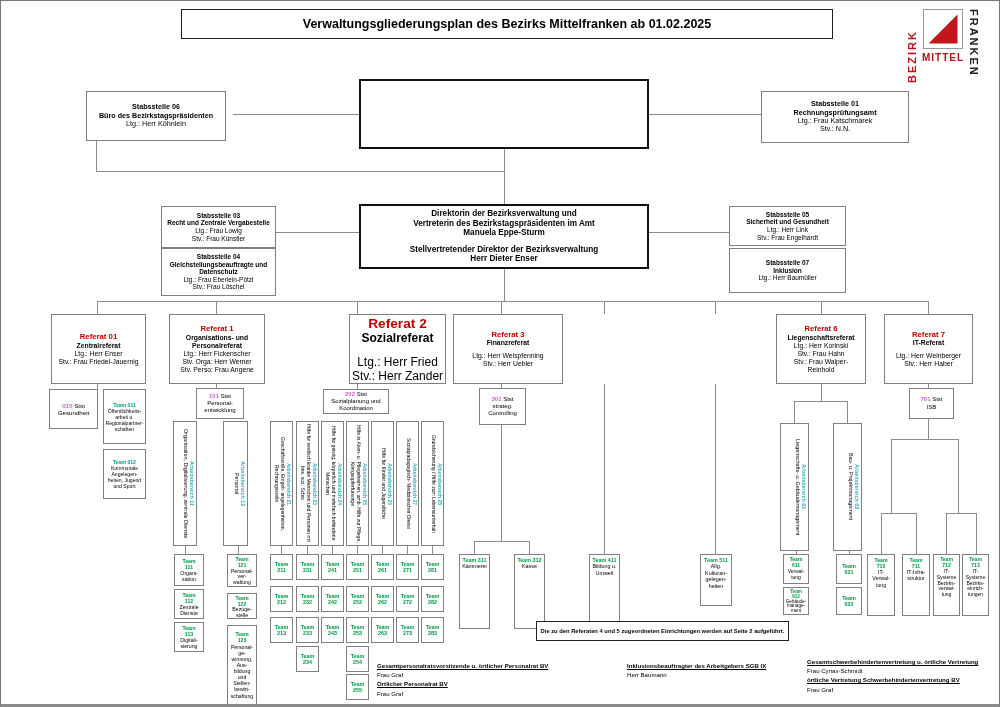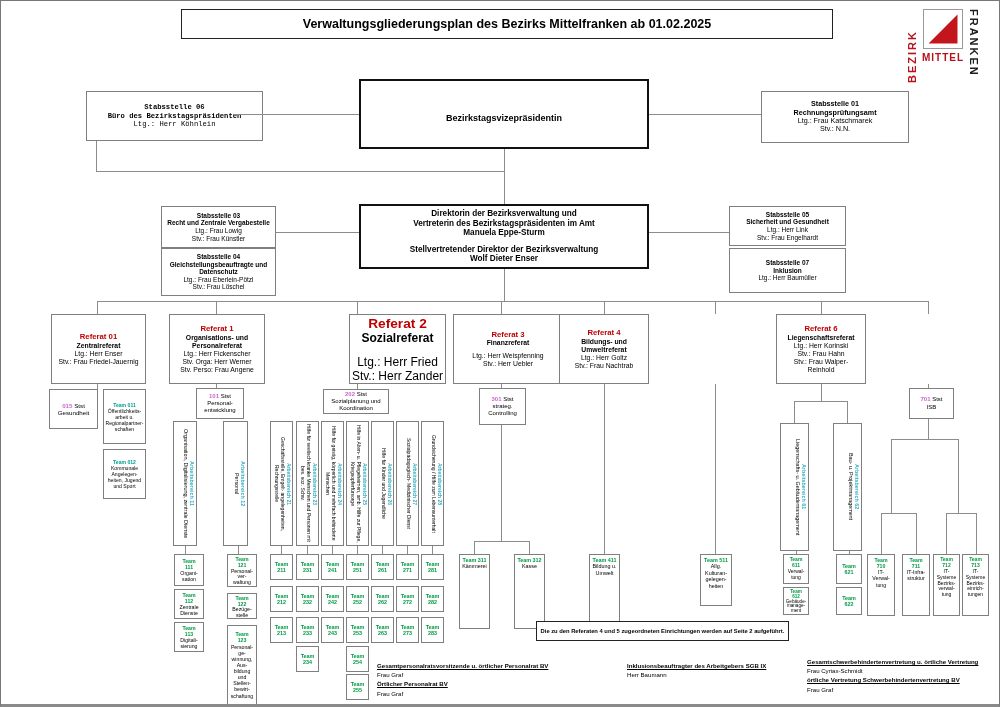"Stabsstelle 06" div.box { font-family: Liberation Mono, monospace -> none; width: 177px -> 140px }
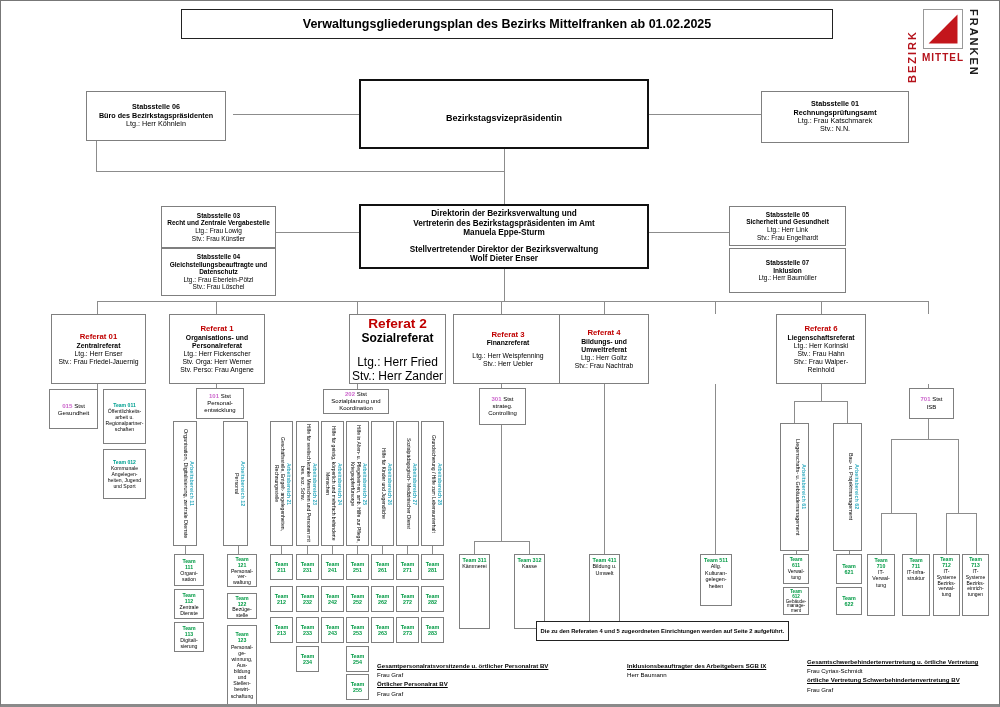"Bezirkstagsvizepräsidentin" div.ln { html: <div><span>Bezirkstagsvizepräsidentin</span></div> -> none }
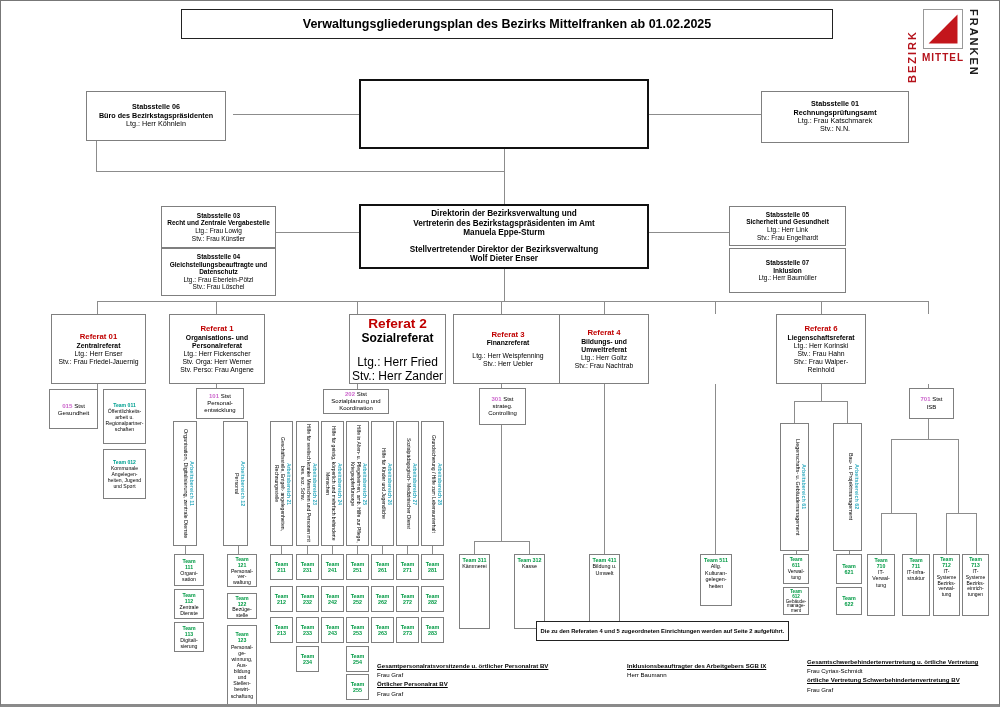"Wolf Dieter Enser" span.b { text: Wolf -> Herr }
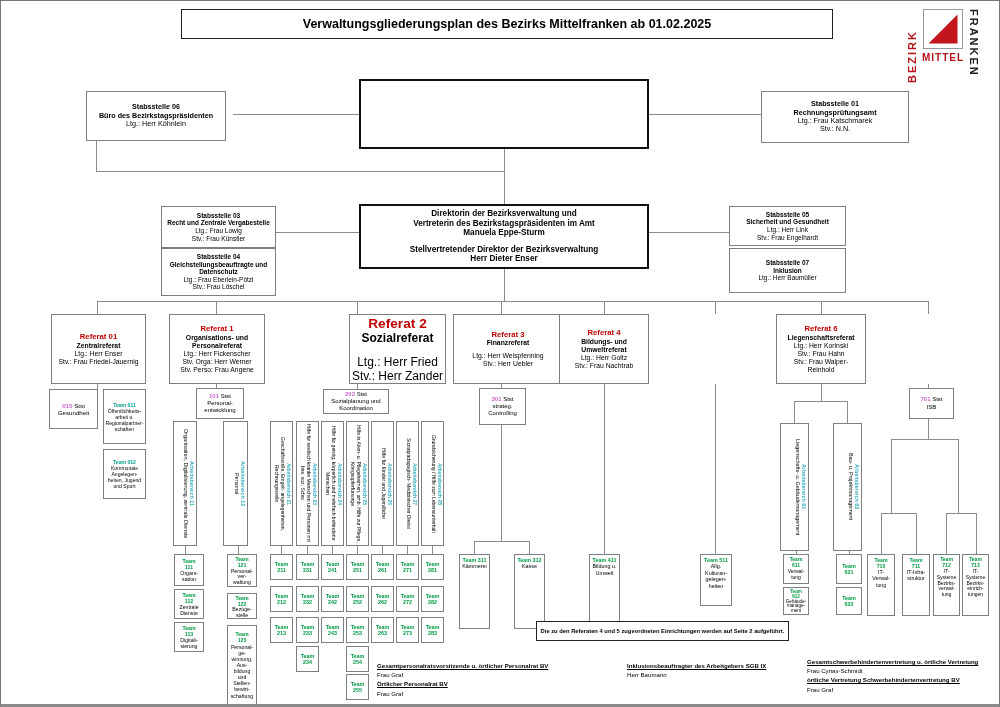"Referat 4" div.box { html: <div> <div><span>Referat 4</span></div> <div><span>Bildungs- und</span></div> <div><span>Umweltreferat</span></div> <div><span>Ltg.: Herr Goltz</span></div> <div><span>Stv.: Frau Nachtrab</span></div> </div> -> none }
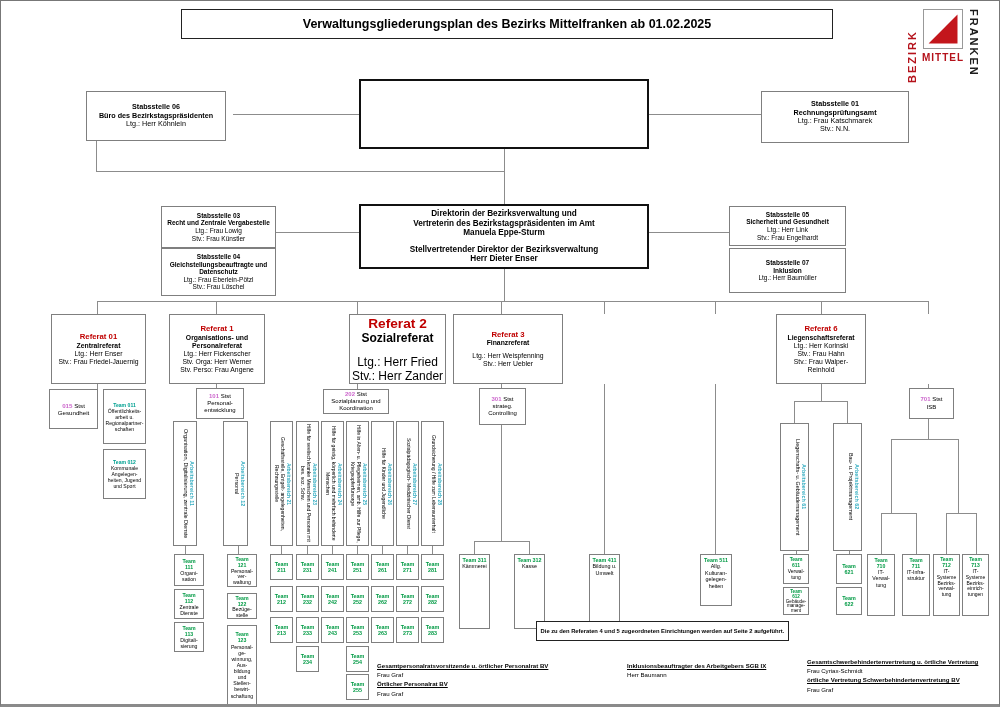"Referat 7" div.box { html: none -> <div> <div><span>Referat 7</span></div> <div><span>IT-Referat</span></div> <div><span></span></div> <div><span>Ltg.: Herr Weinberger</span></div> <div><span>Stv.: Herr Haber</span></div> </div> }
